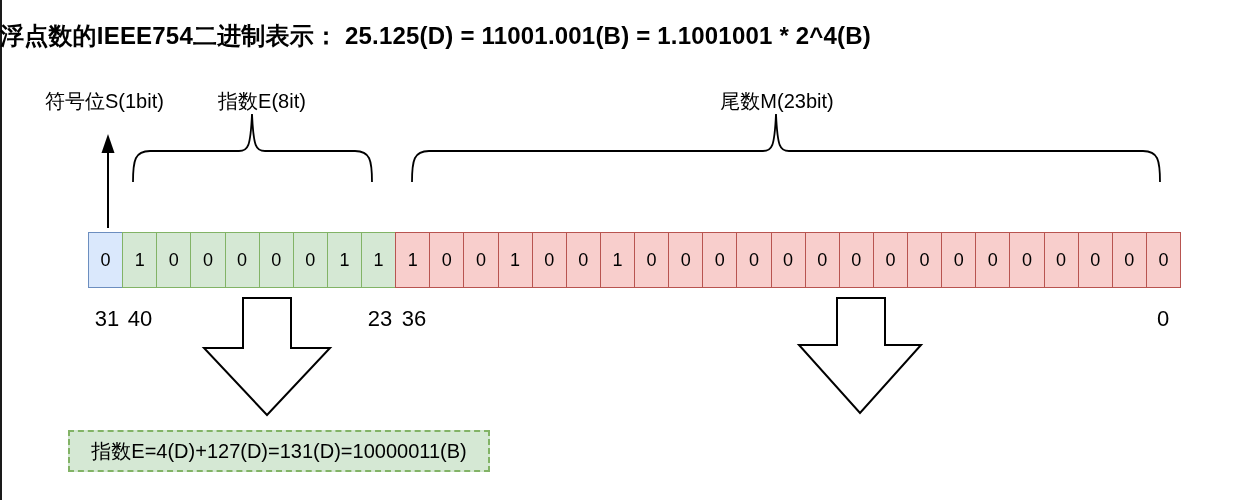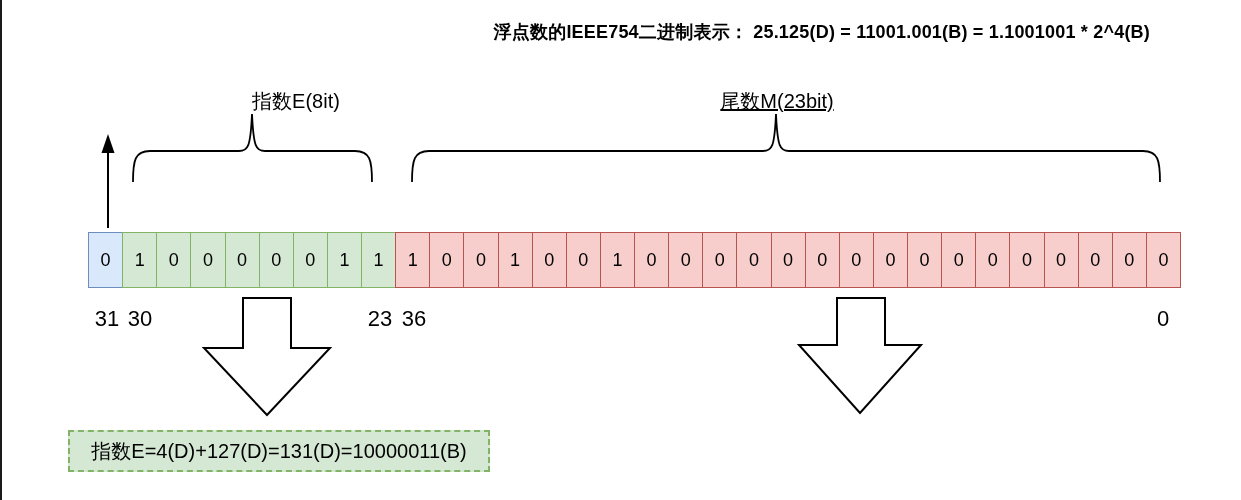"浮点数的IEEE754二进制表示： 25.125(D) =" #title { font-size: 18px -> 24px; text-align: right -> left }
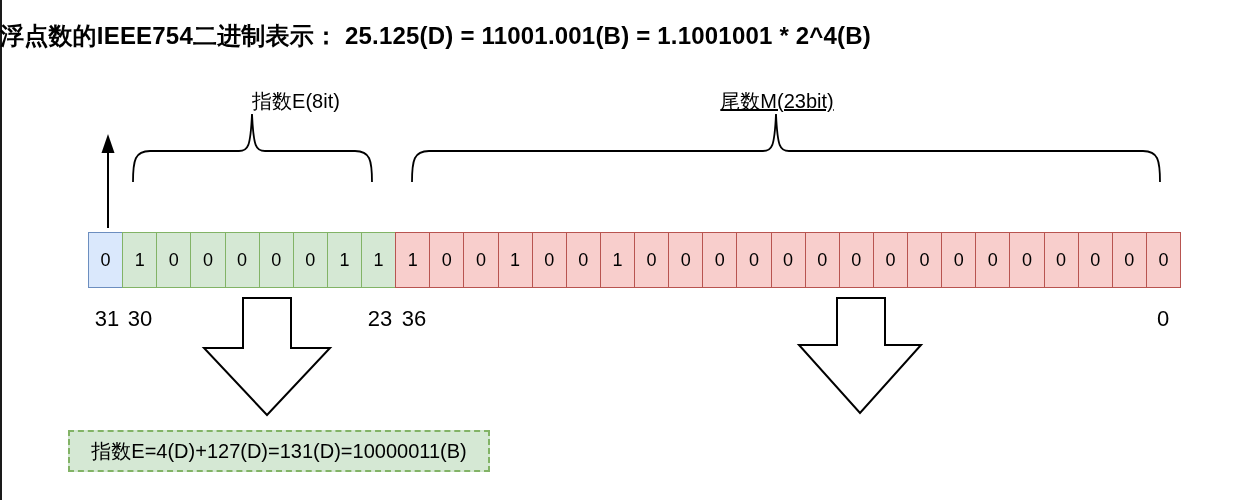"符号位S(1bit)" div.field-label { html: none -> <div>符号位S(1bit)</div> }
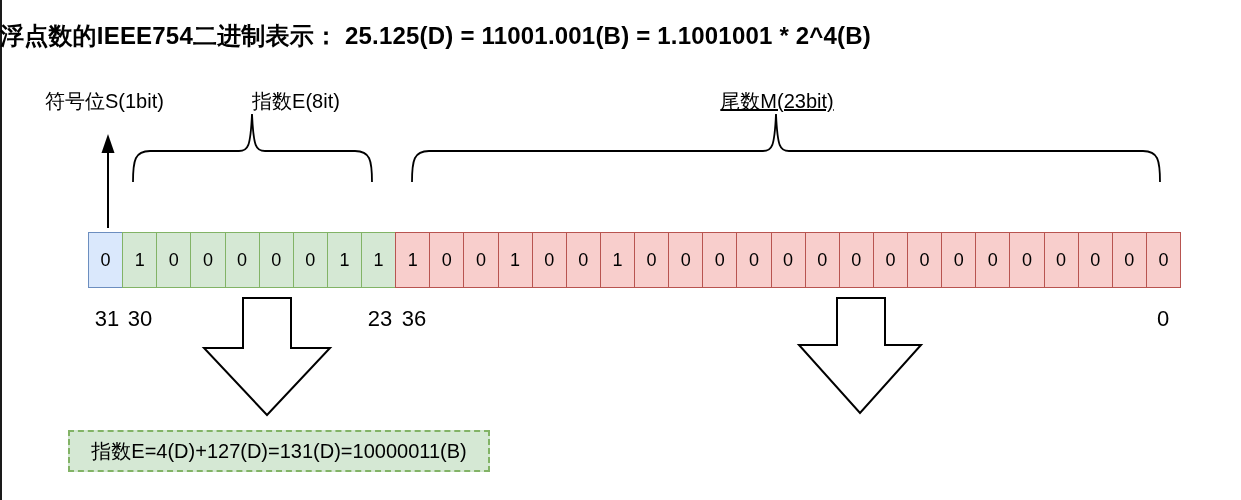"指数E(8it)" #exp-label { left: 296px -> 262px }
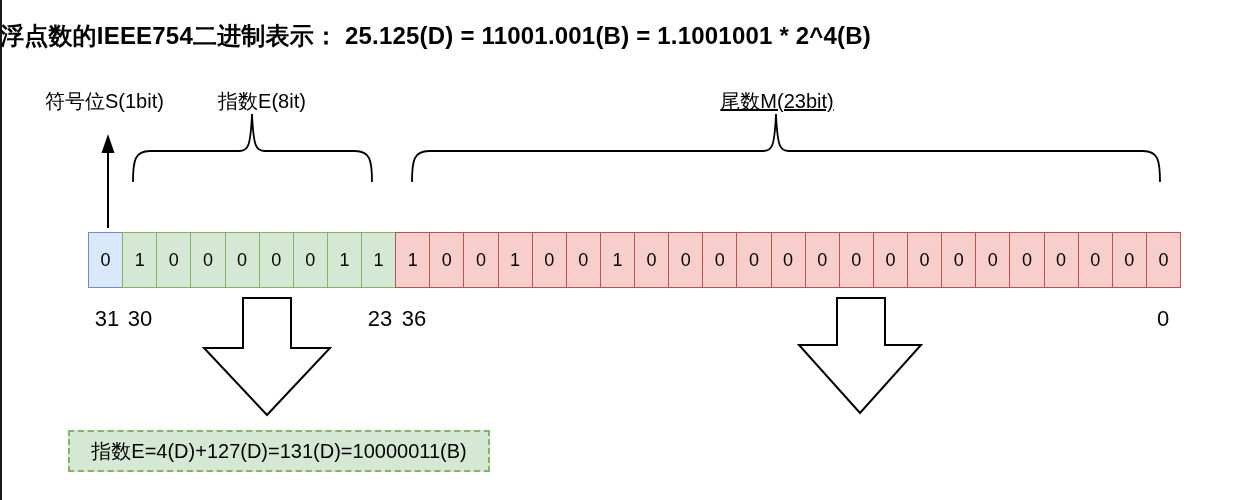"尾数M(23bit)" #man-label { text-decoration: underline -> none }
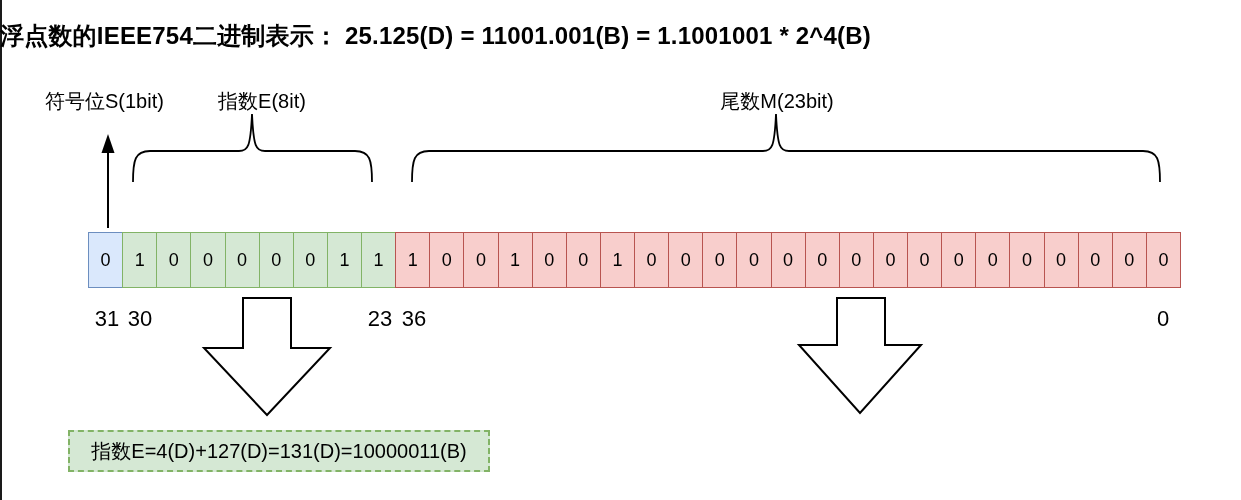"30" div.bit-index { text: 30 -> 40 }
